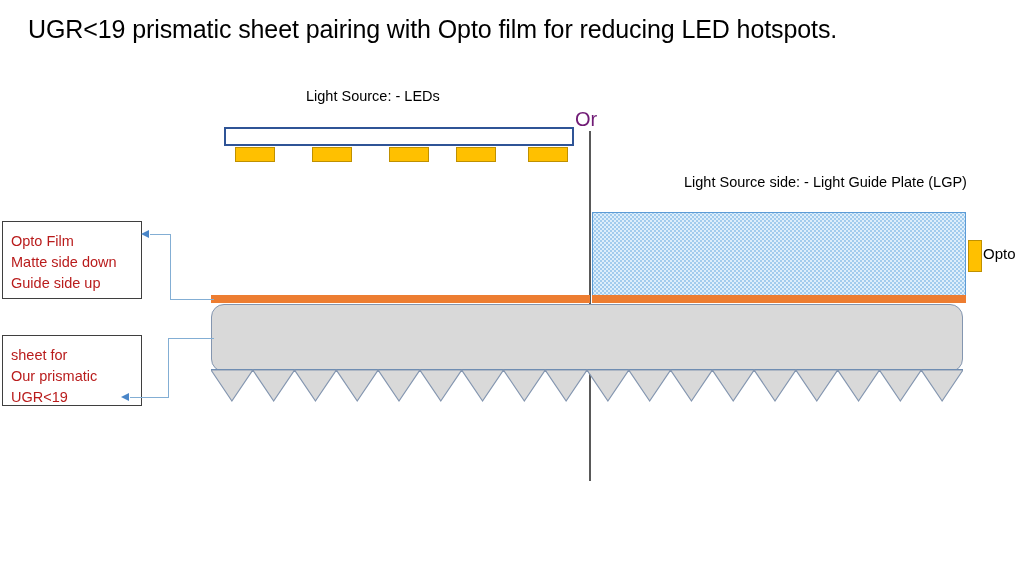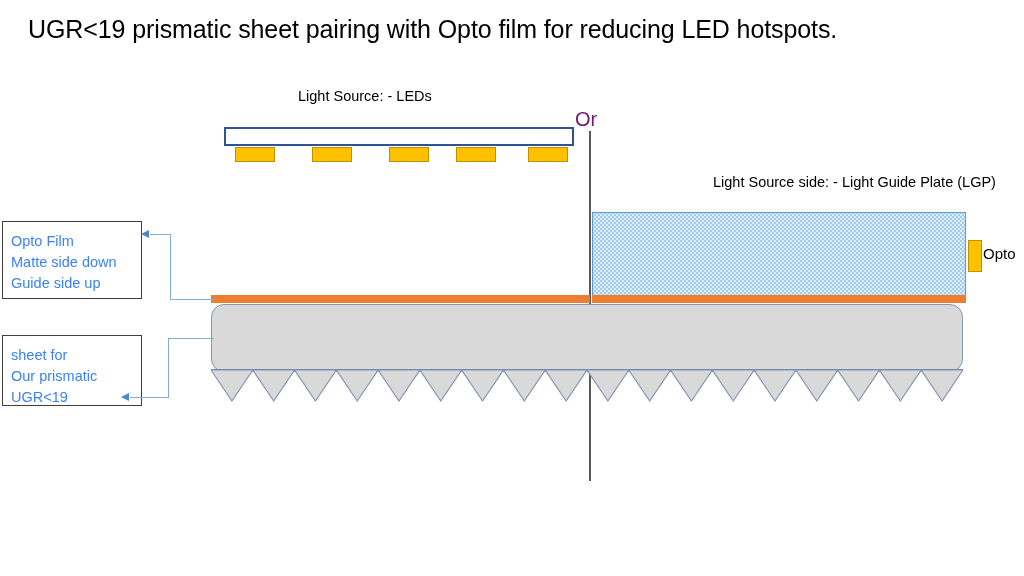"Light Source: - LEDs" #label-light-source { left: 298px -> 306px }
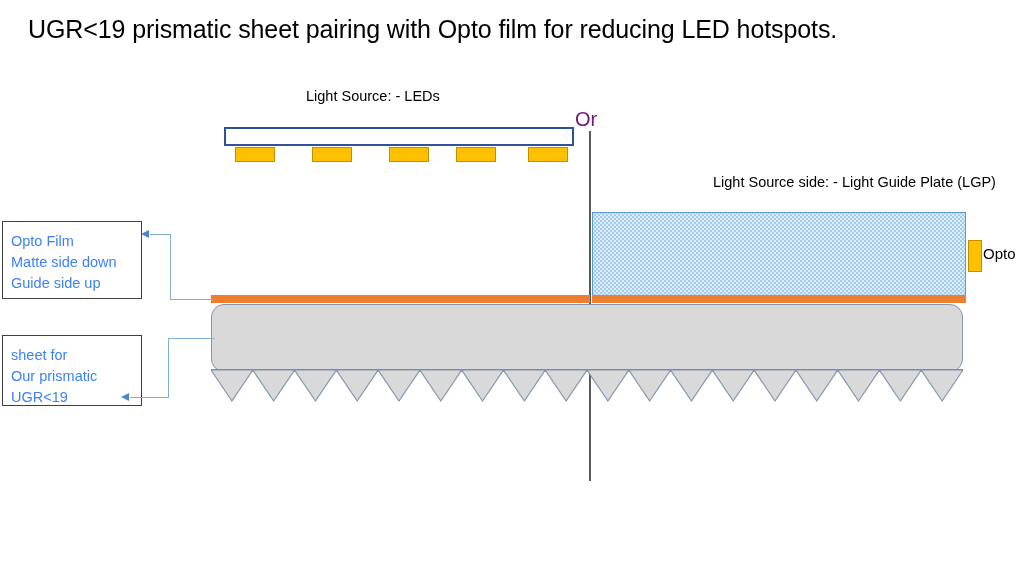"Light Source side: - Light" #label-lgp { margin-left: 29px -> none }
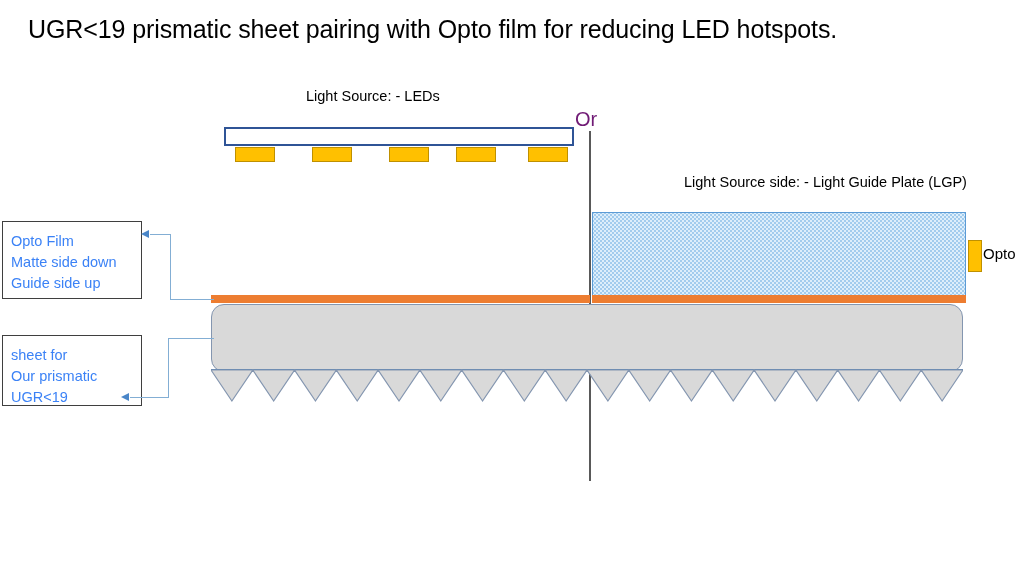"Opto Film" .callout { color: #3b82f6 -> #b91c1c }
